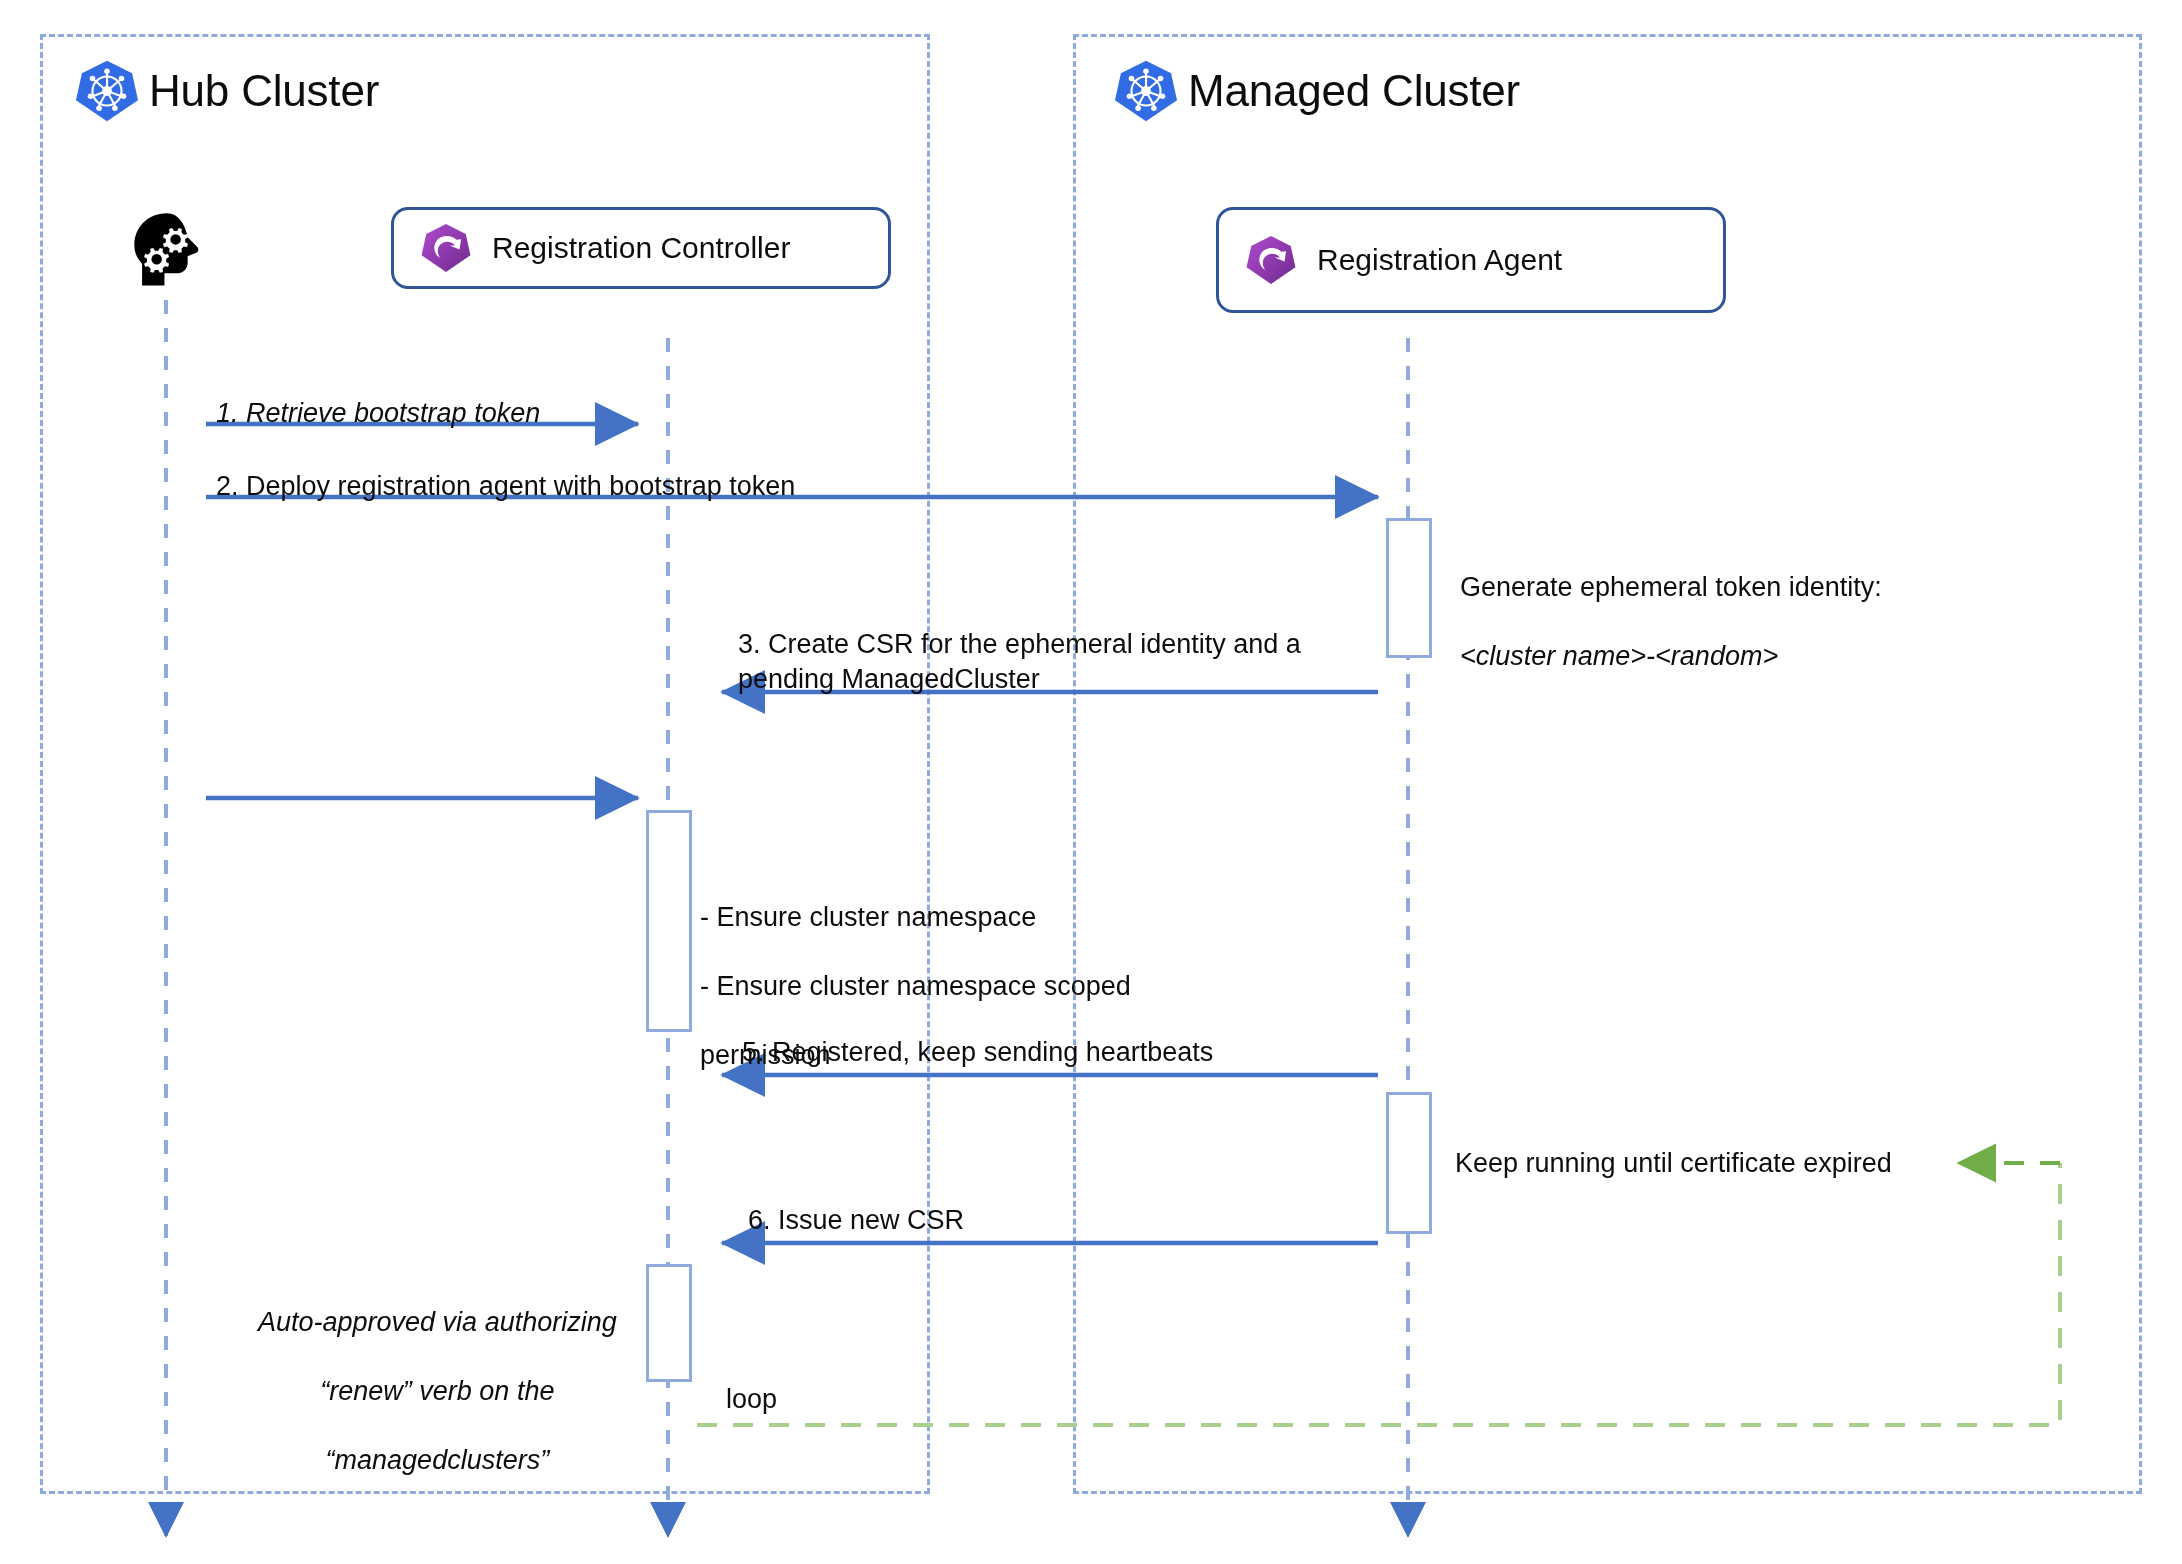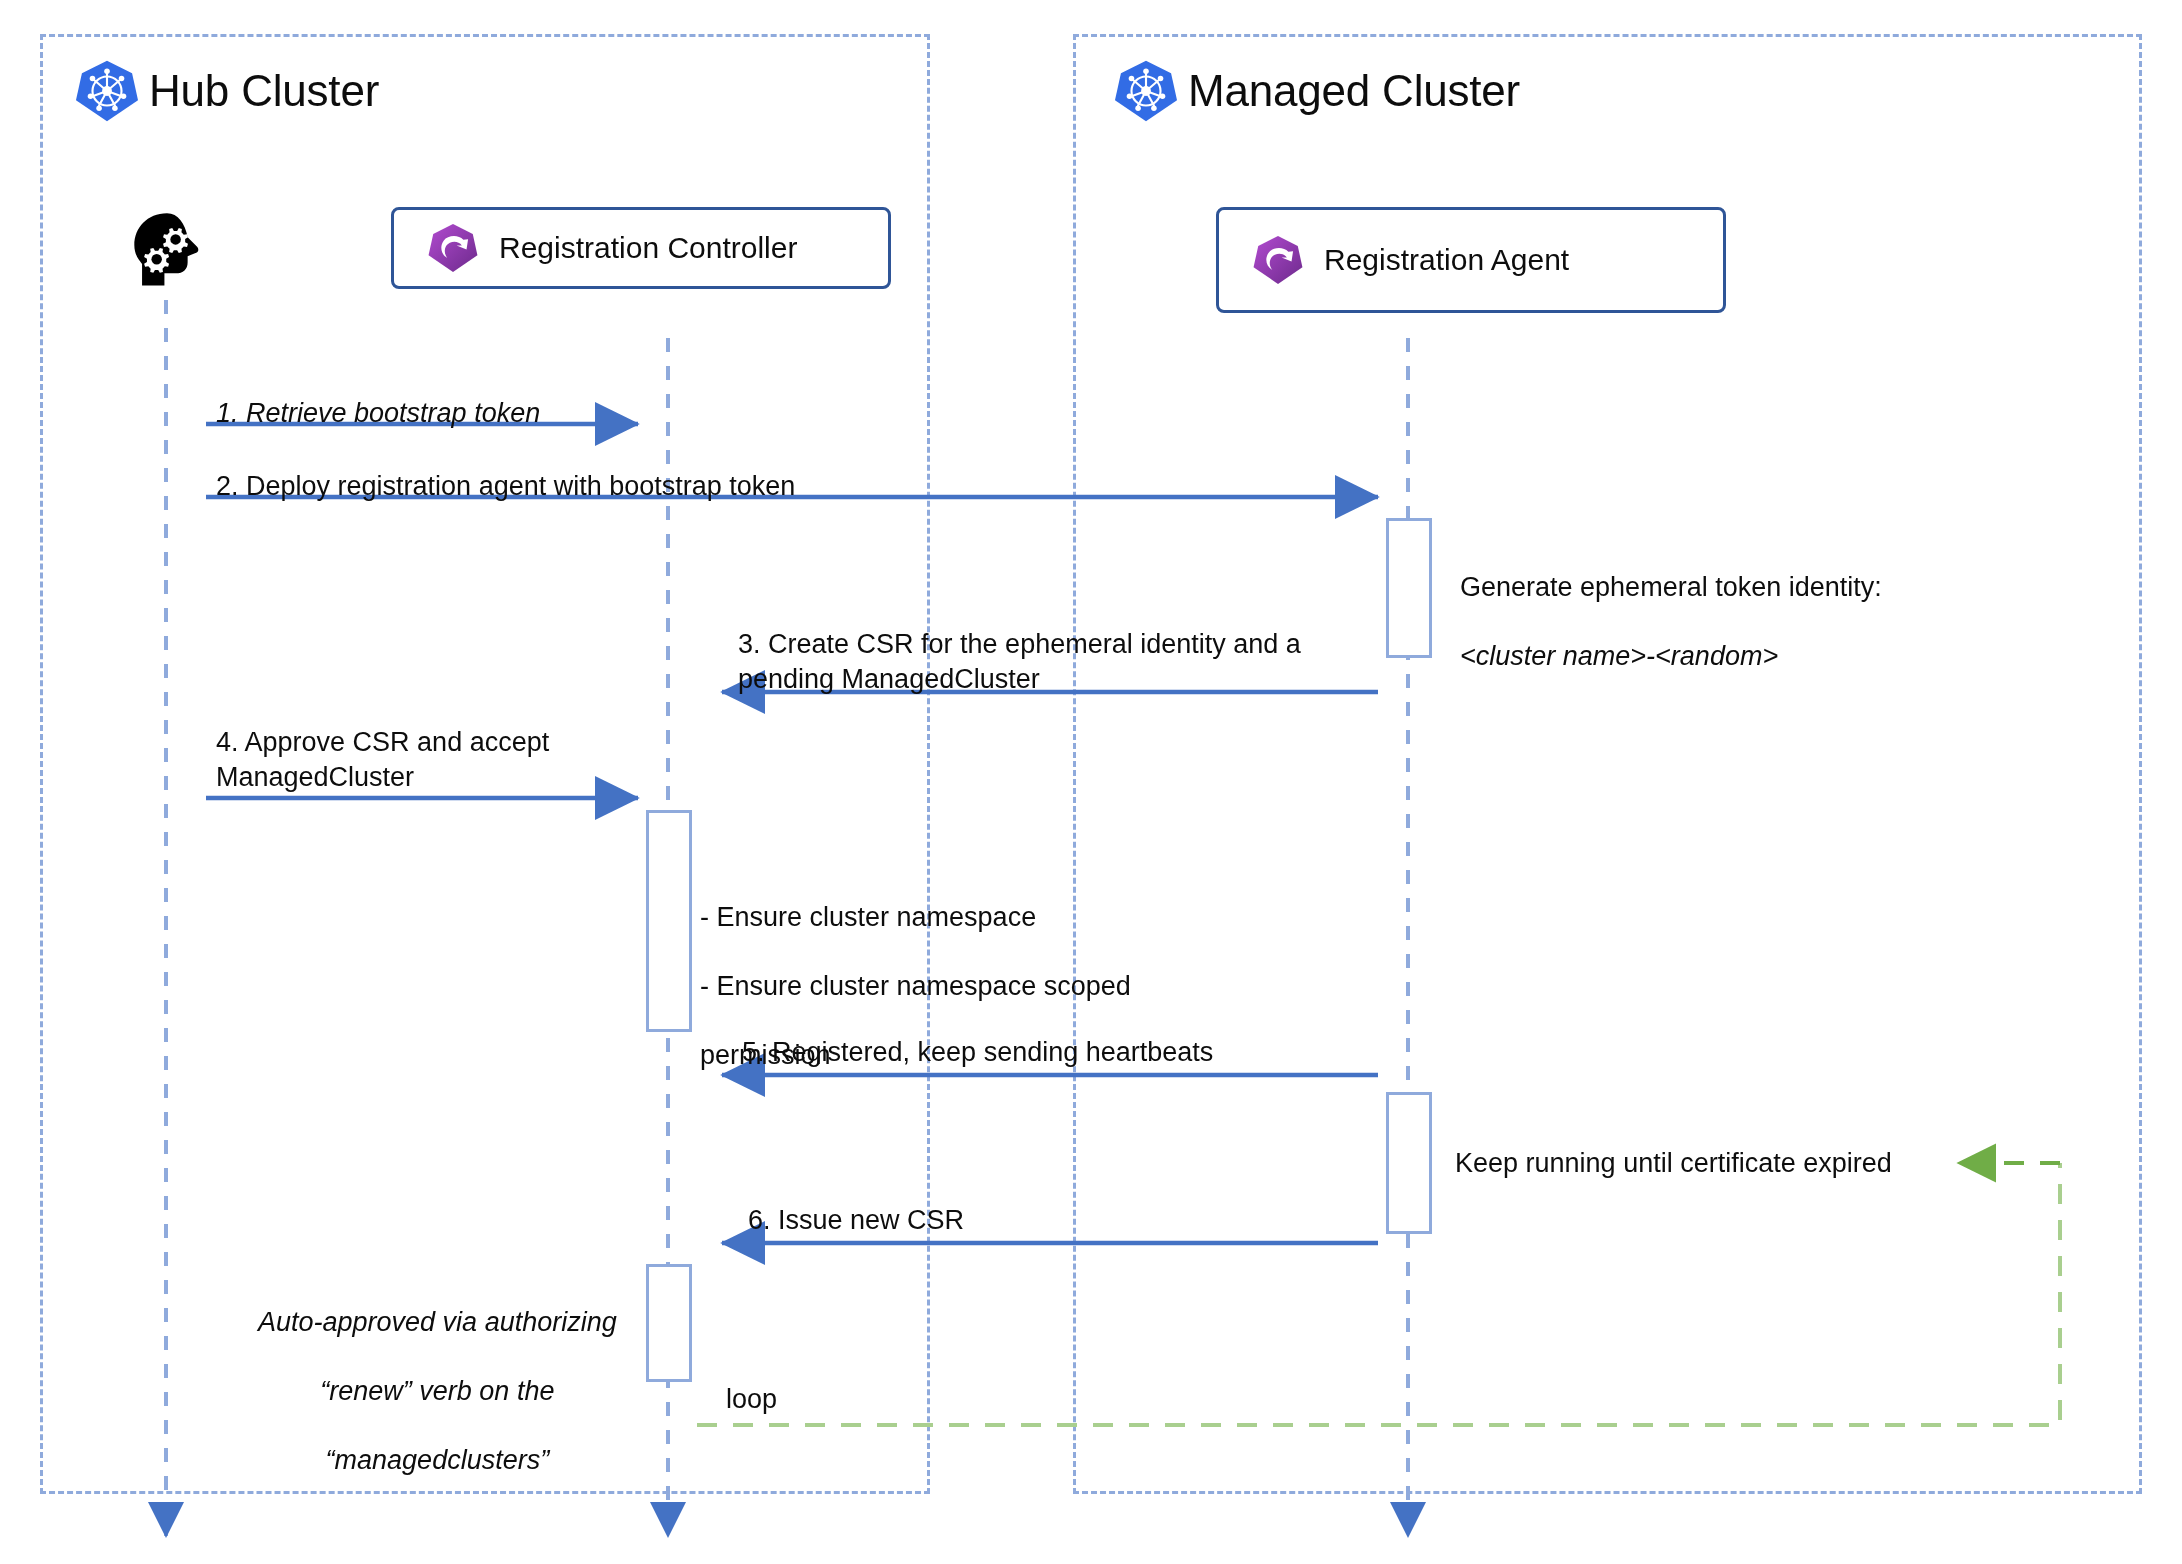"Registration Controller" .participant { border-radius: 8px -> 17px; padding: 0 33px -> 0 26px }
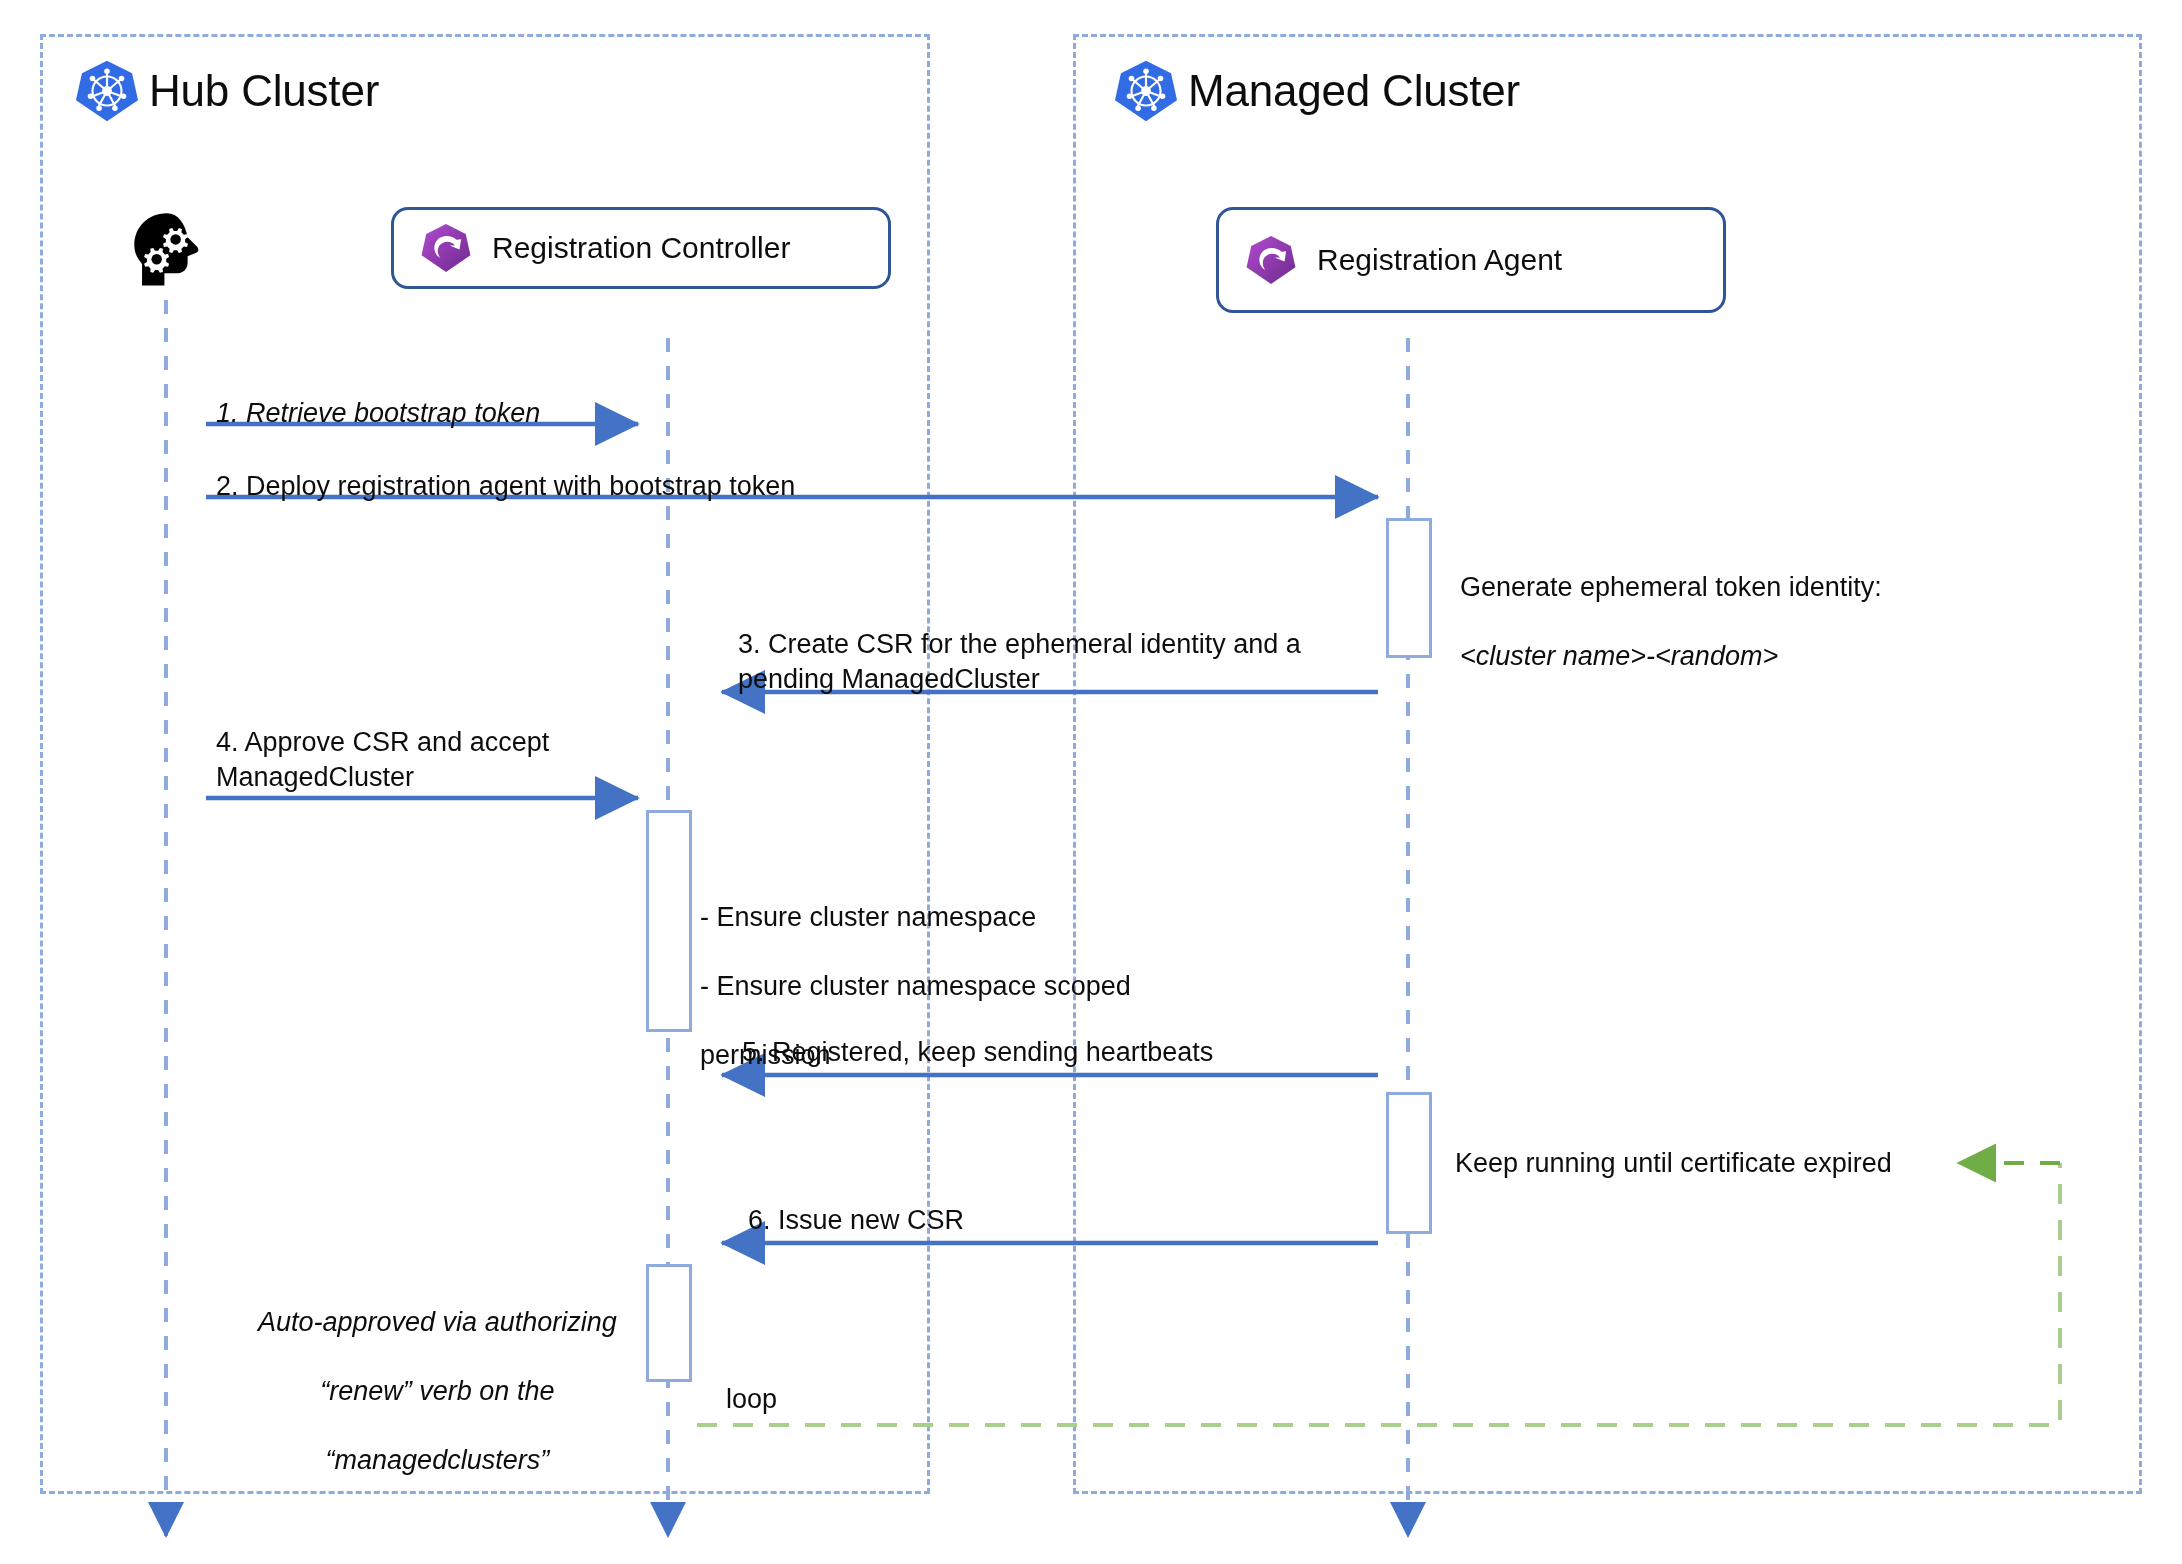"4. Approve CSR and accept" div.msg-text { html: <div>4. Approve CSR and accept ManagedCluster</div> -> none }
